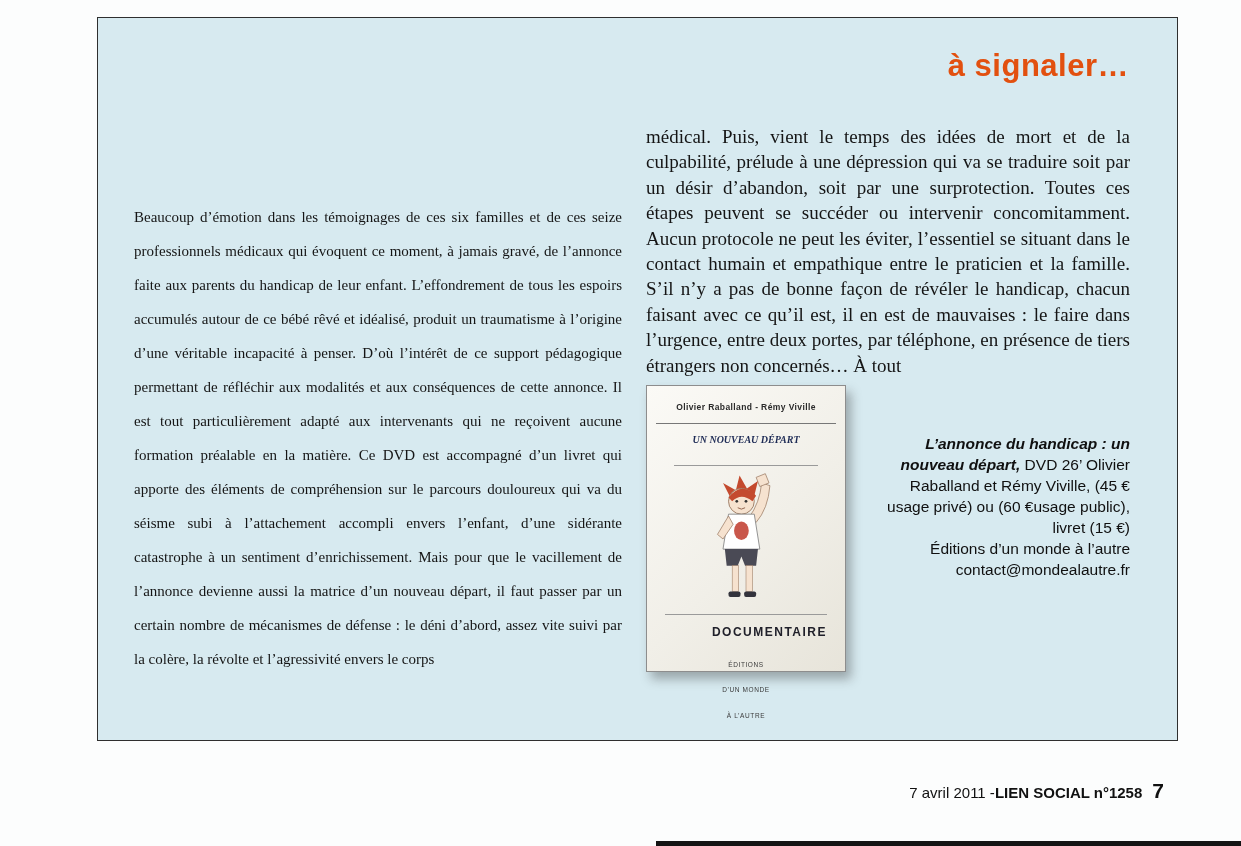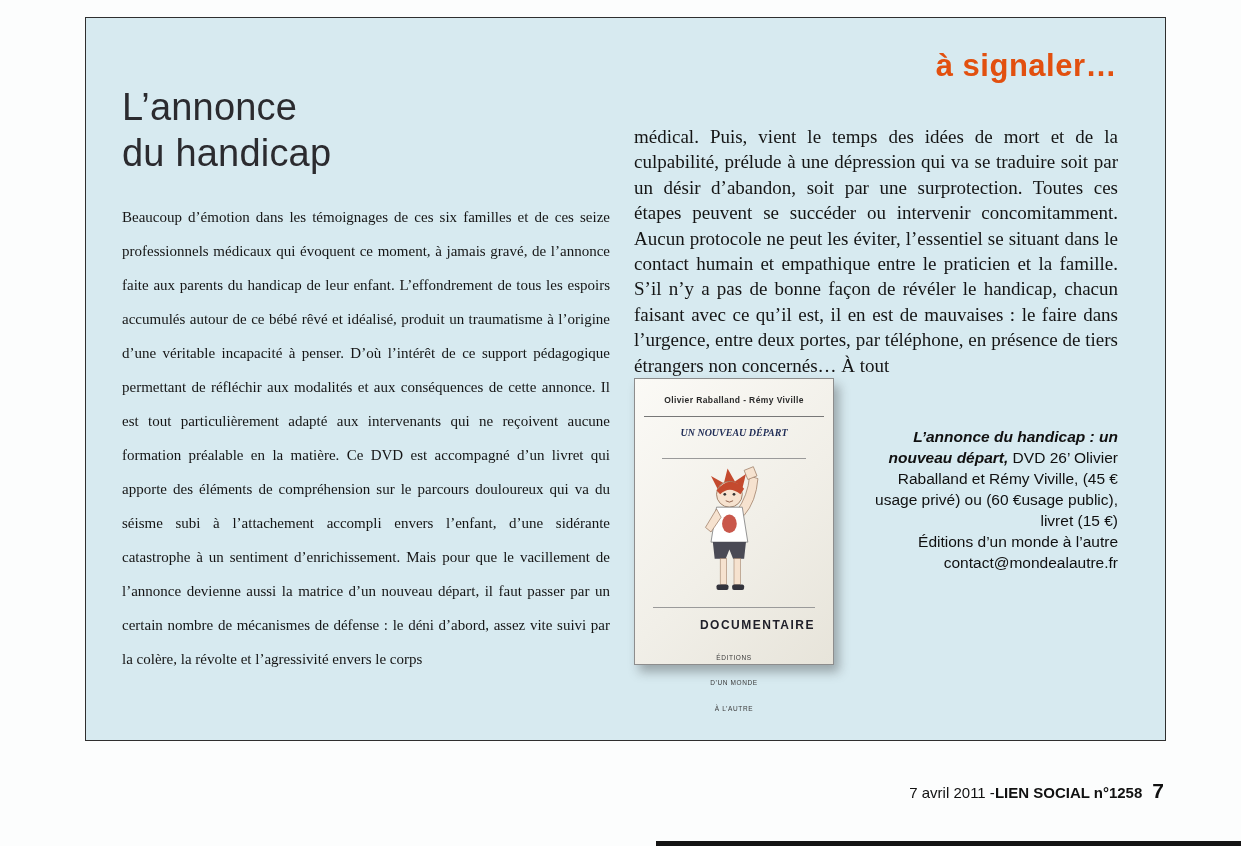"à signaler…" .panel { left: 85px -> 97px }
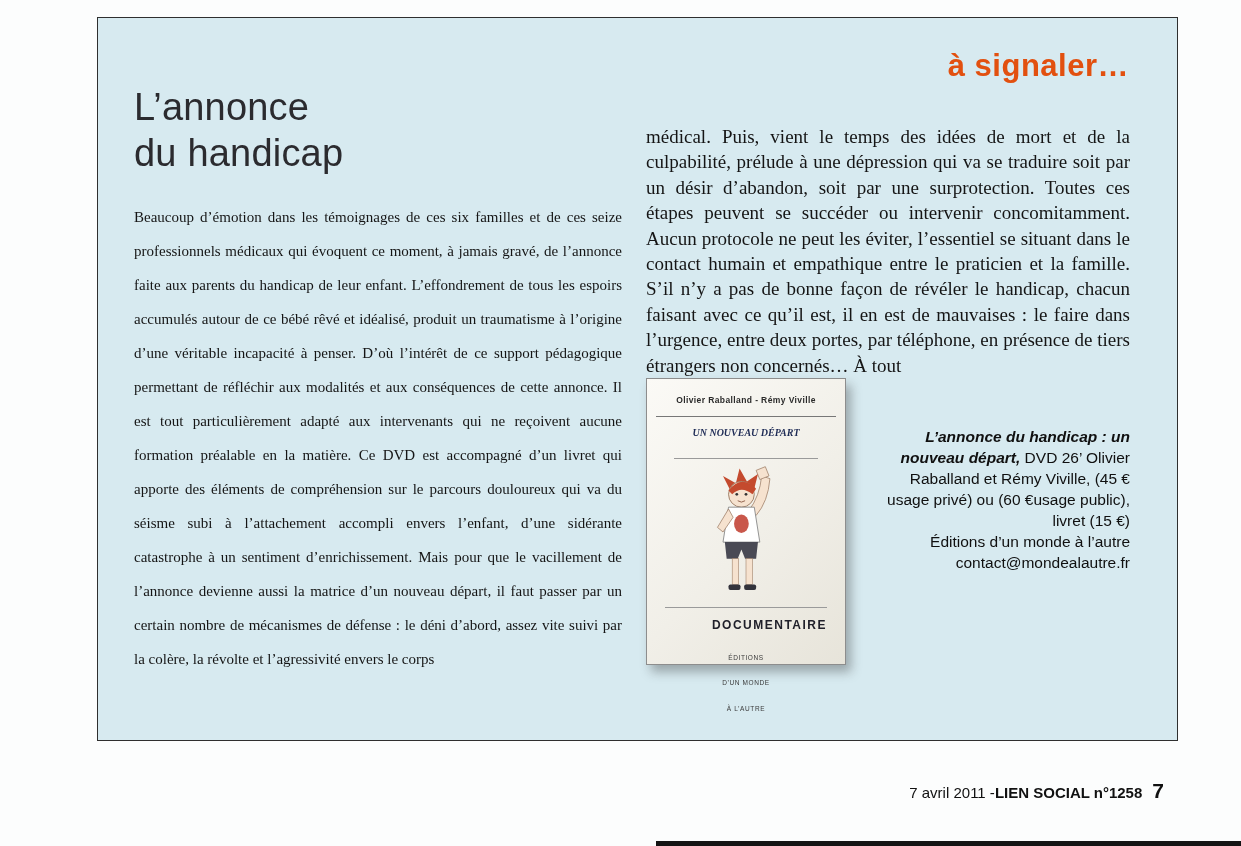"L’annonce" div.article-title { html: <div> <div>L’annonce</div> <div>du handicap</div> </div> -> none }
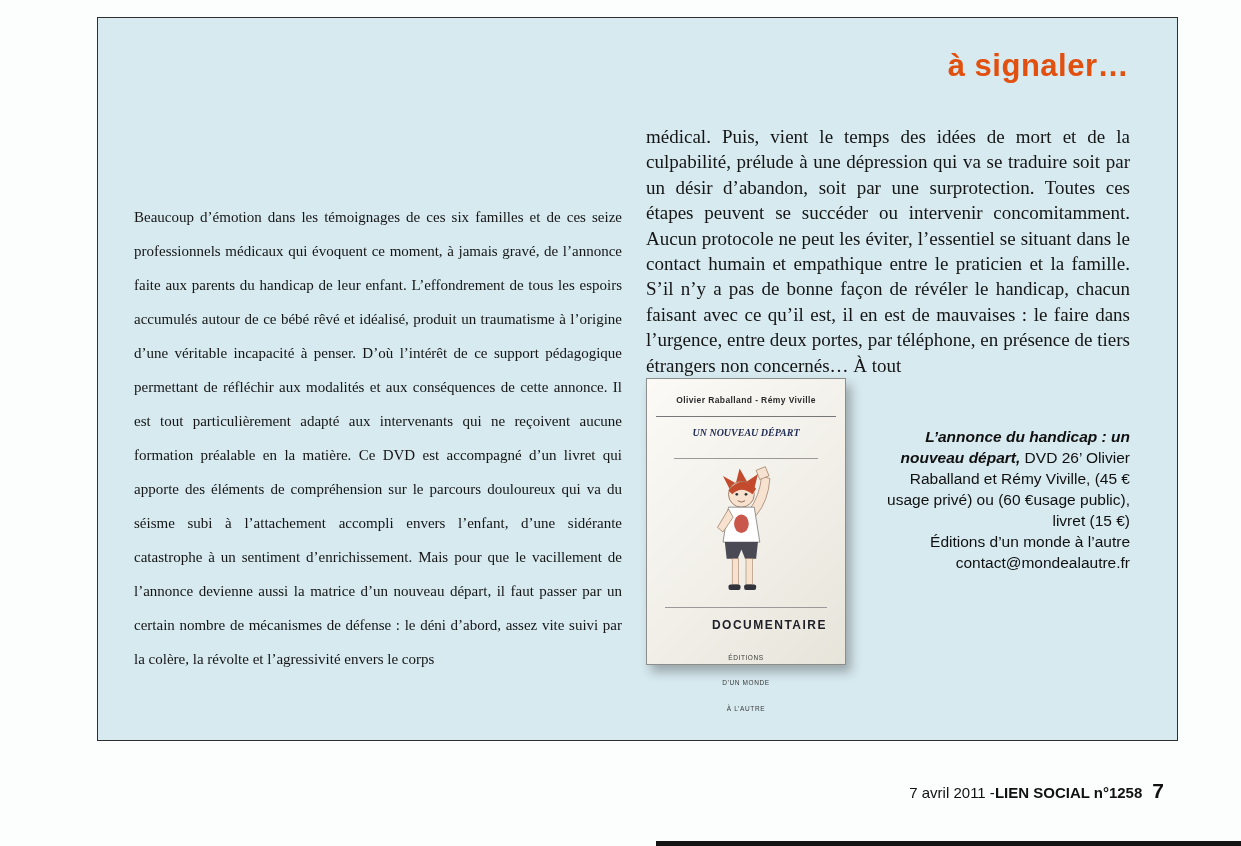"Olivier Raballand - Rémy Viville" .wrap-row { margin-top: 0 -> 7px }
